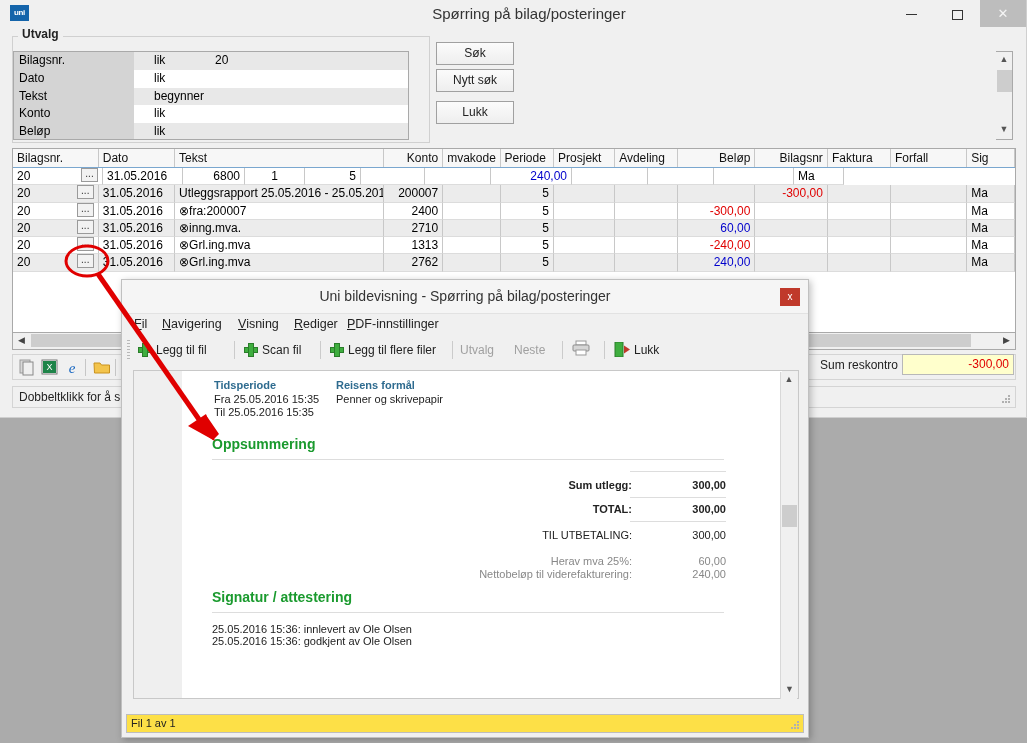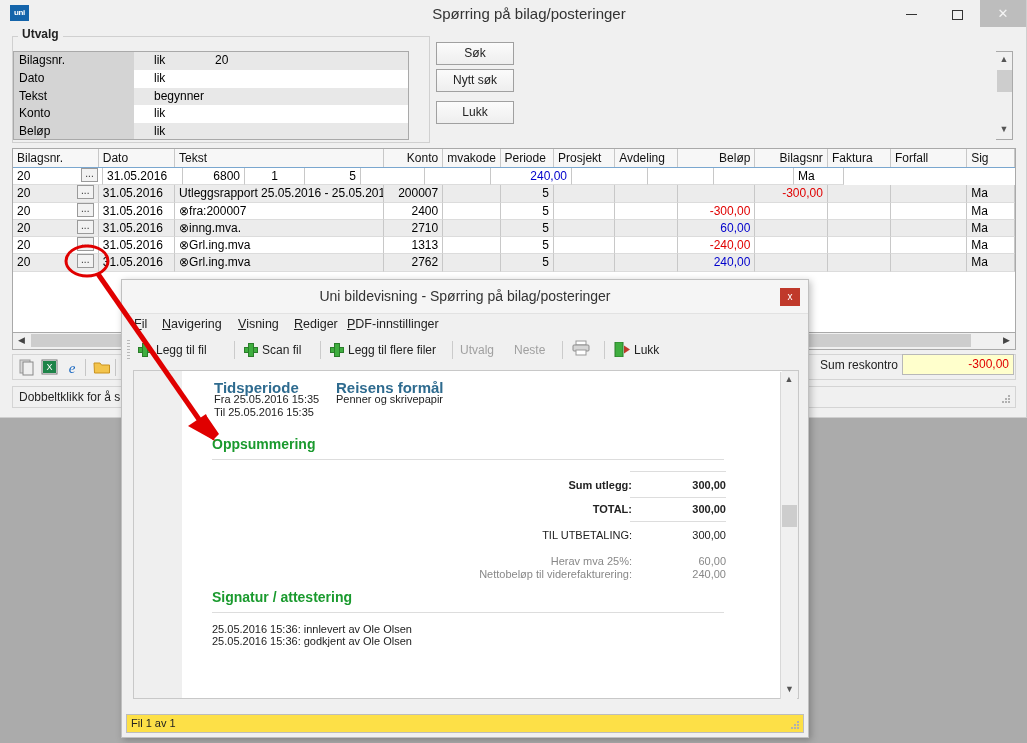"Tidsperiode" .doc-lbl-head { font-size: 15px -> 11px }
